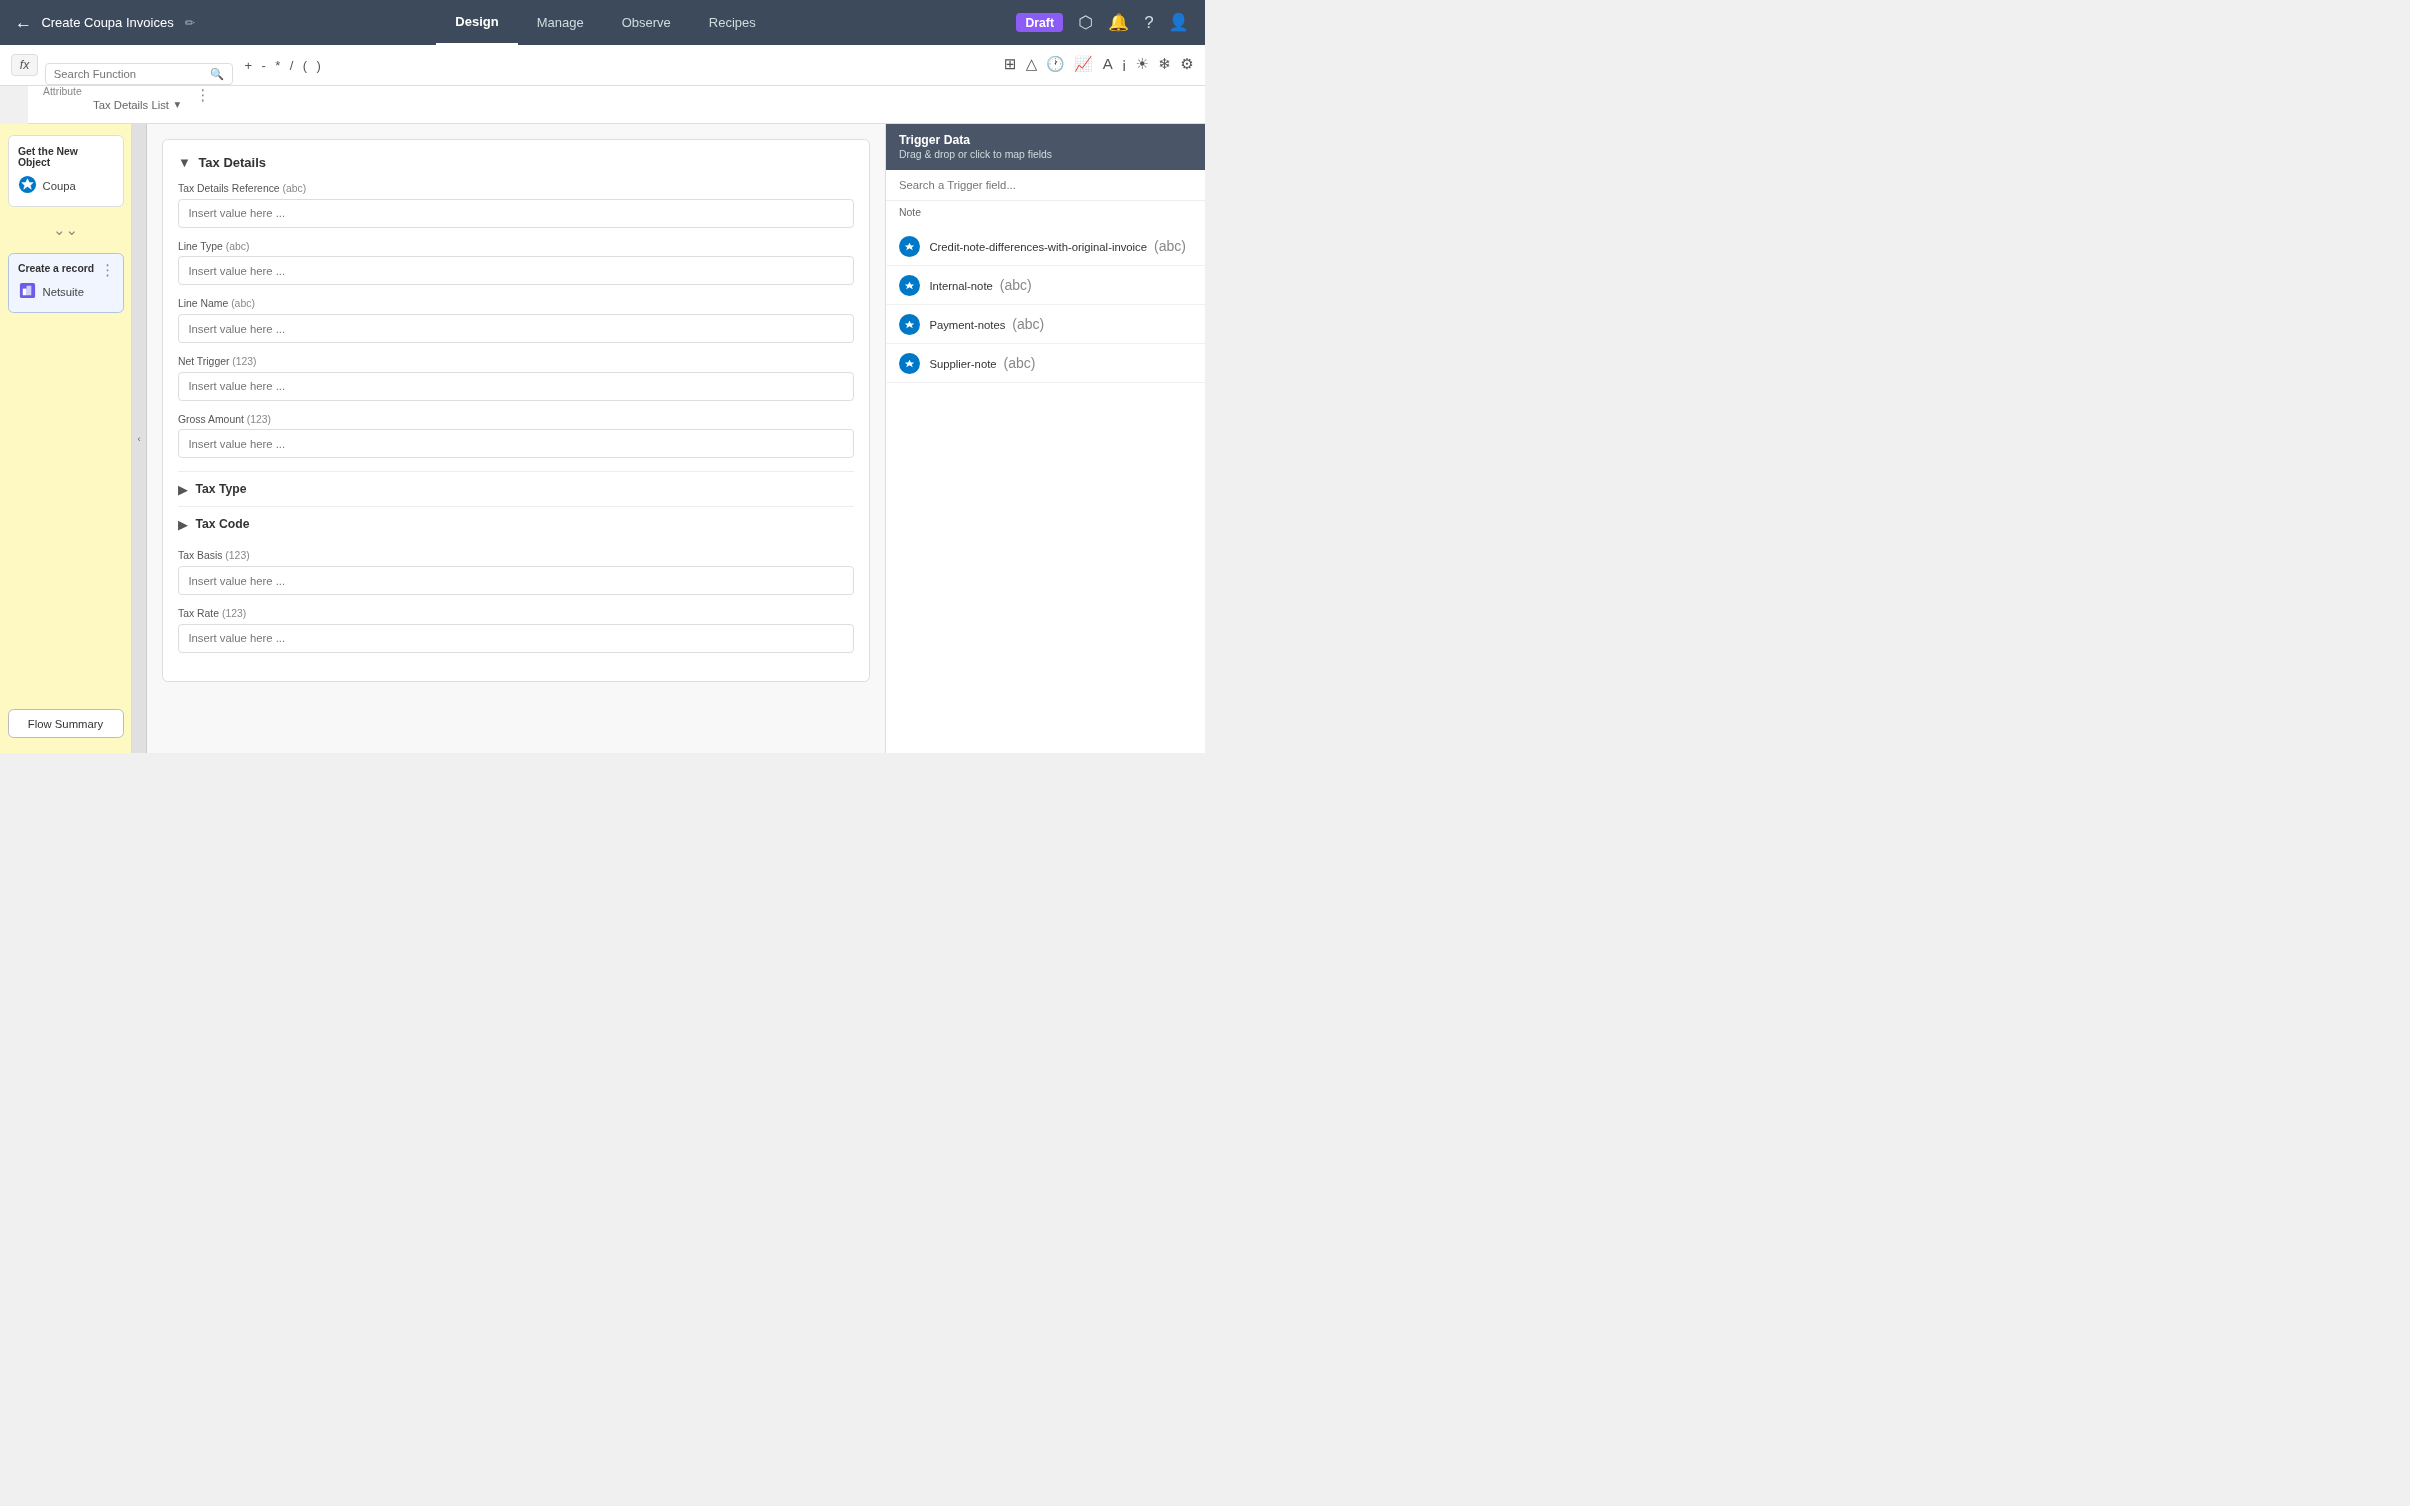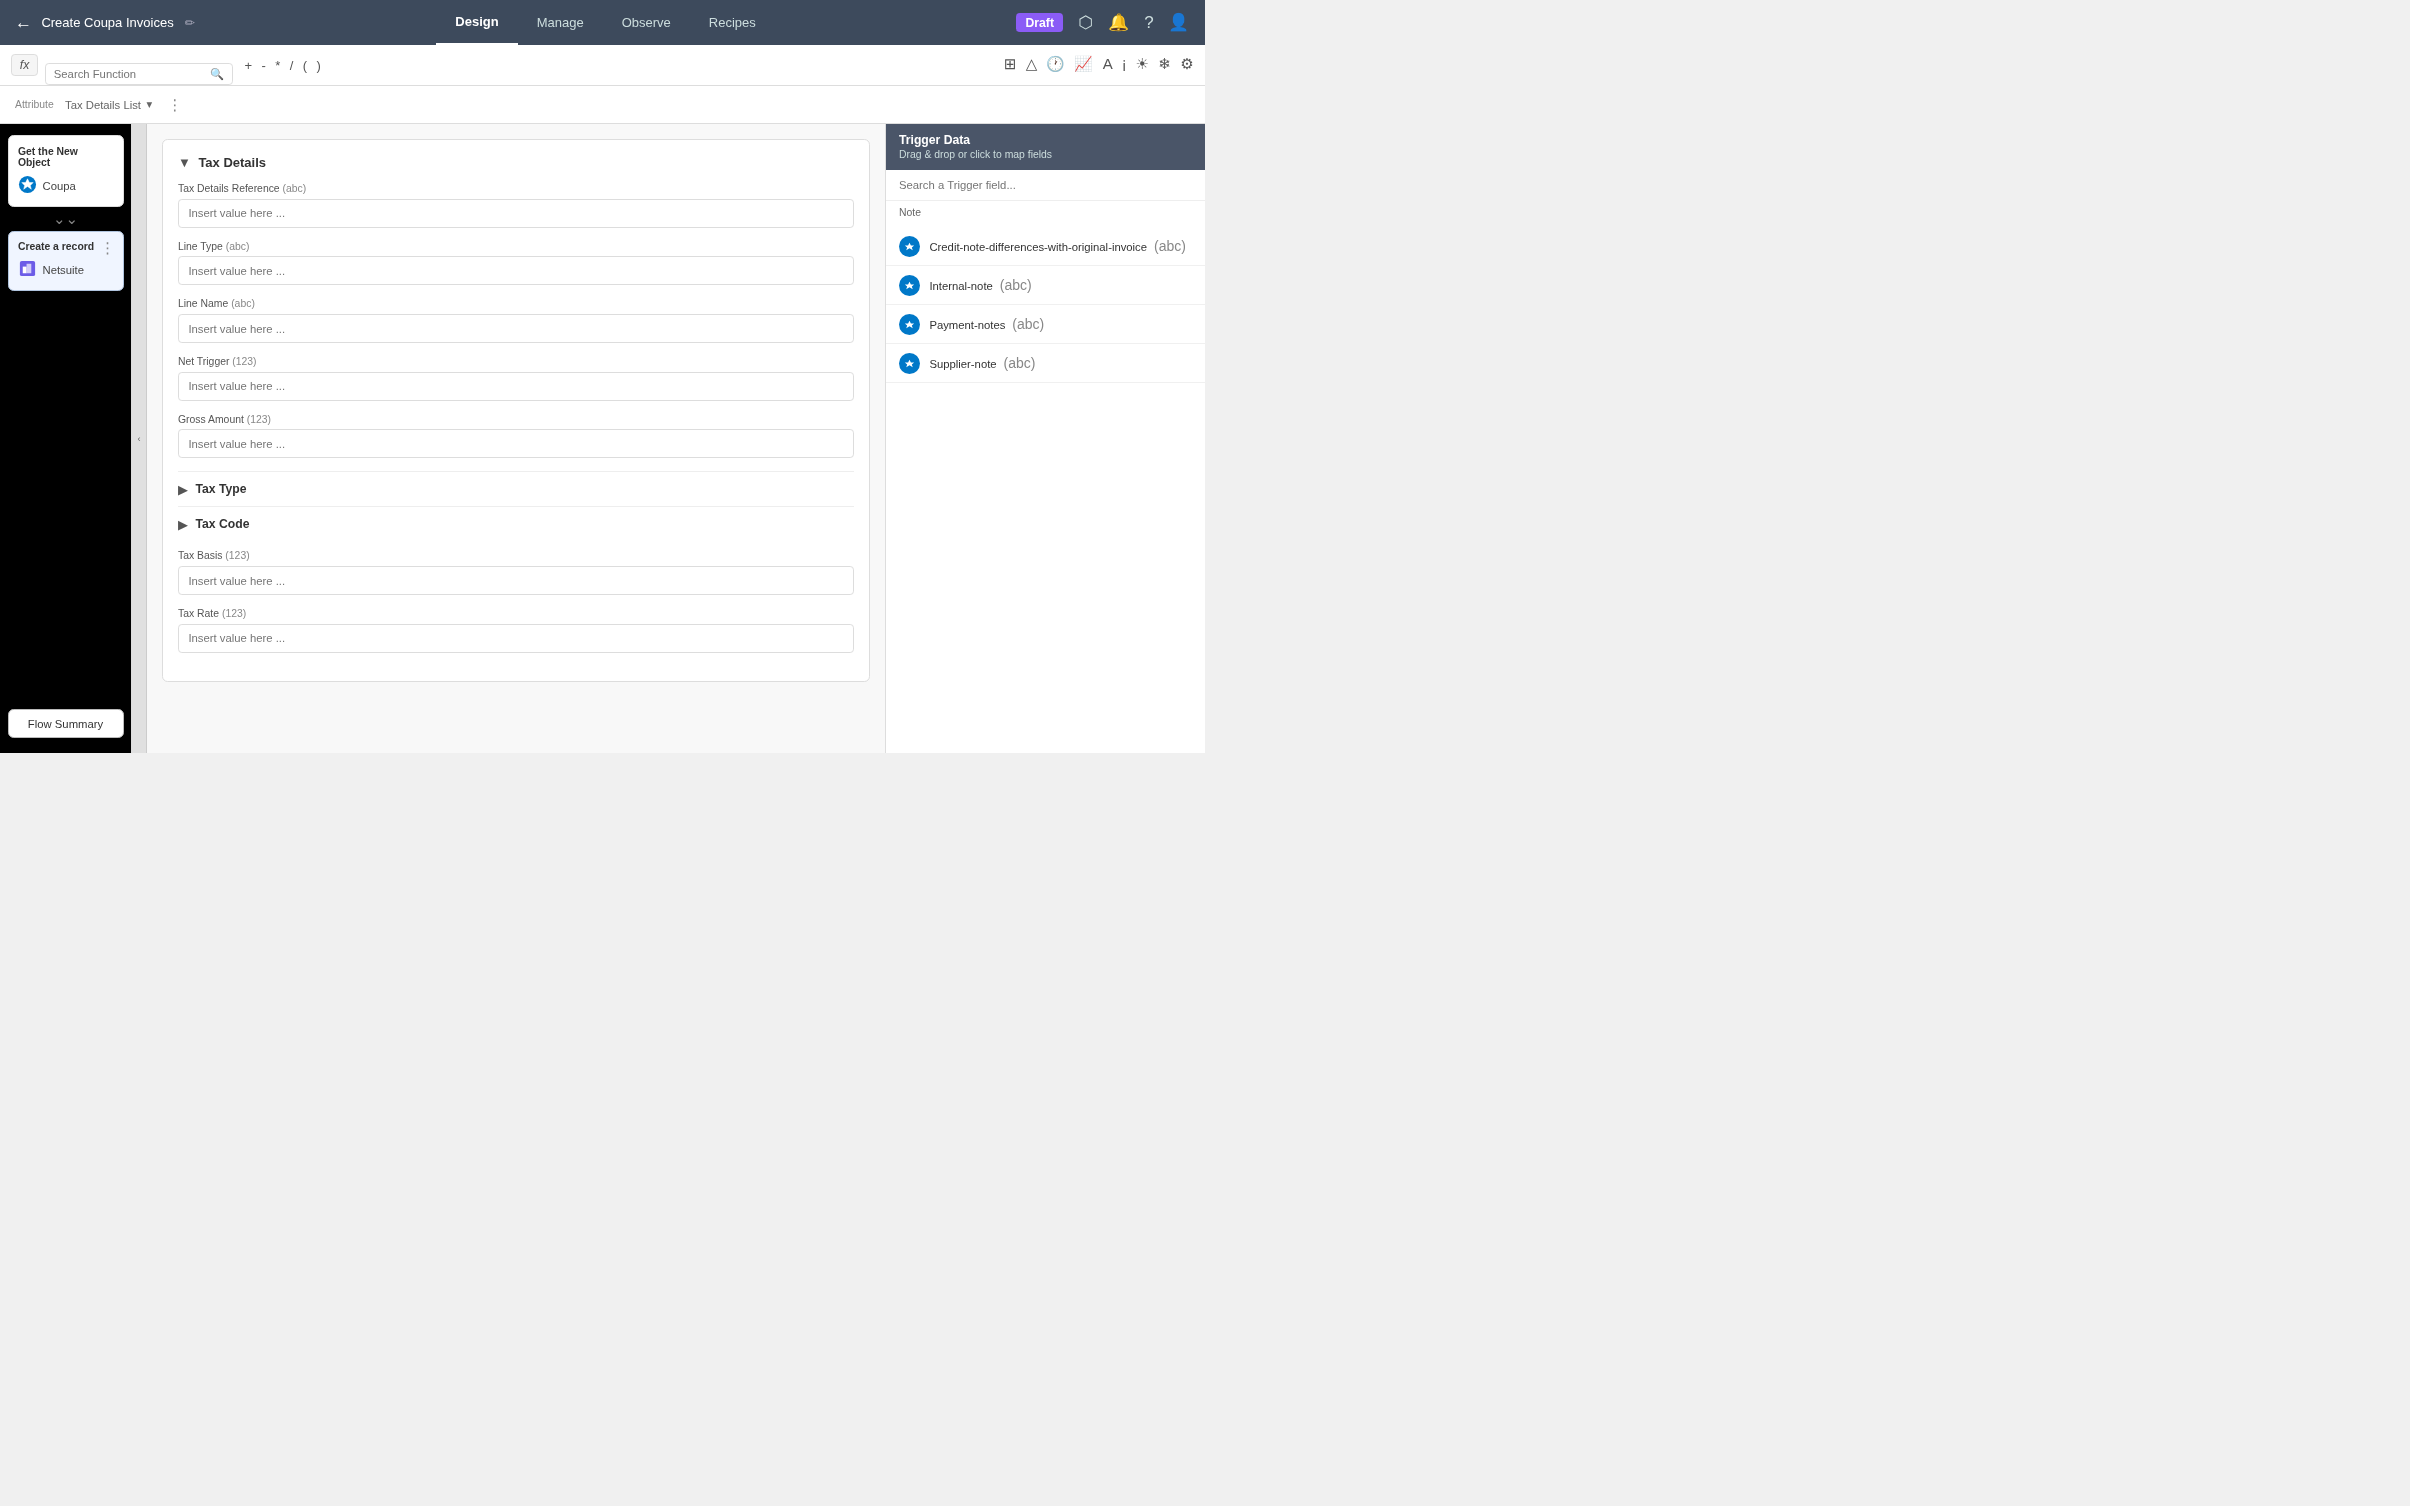"Attribute" .attribute-bar { align-items: center -> none; margin-left: none -> 28px }
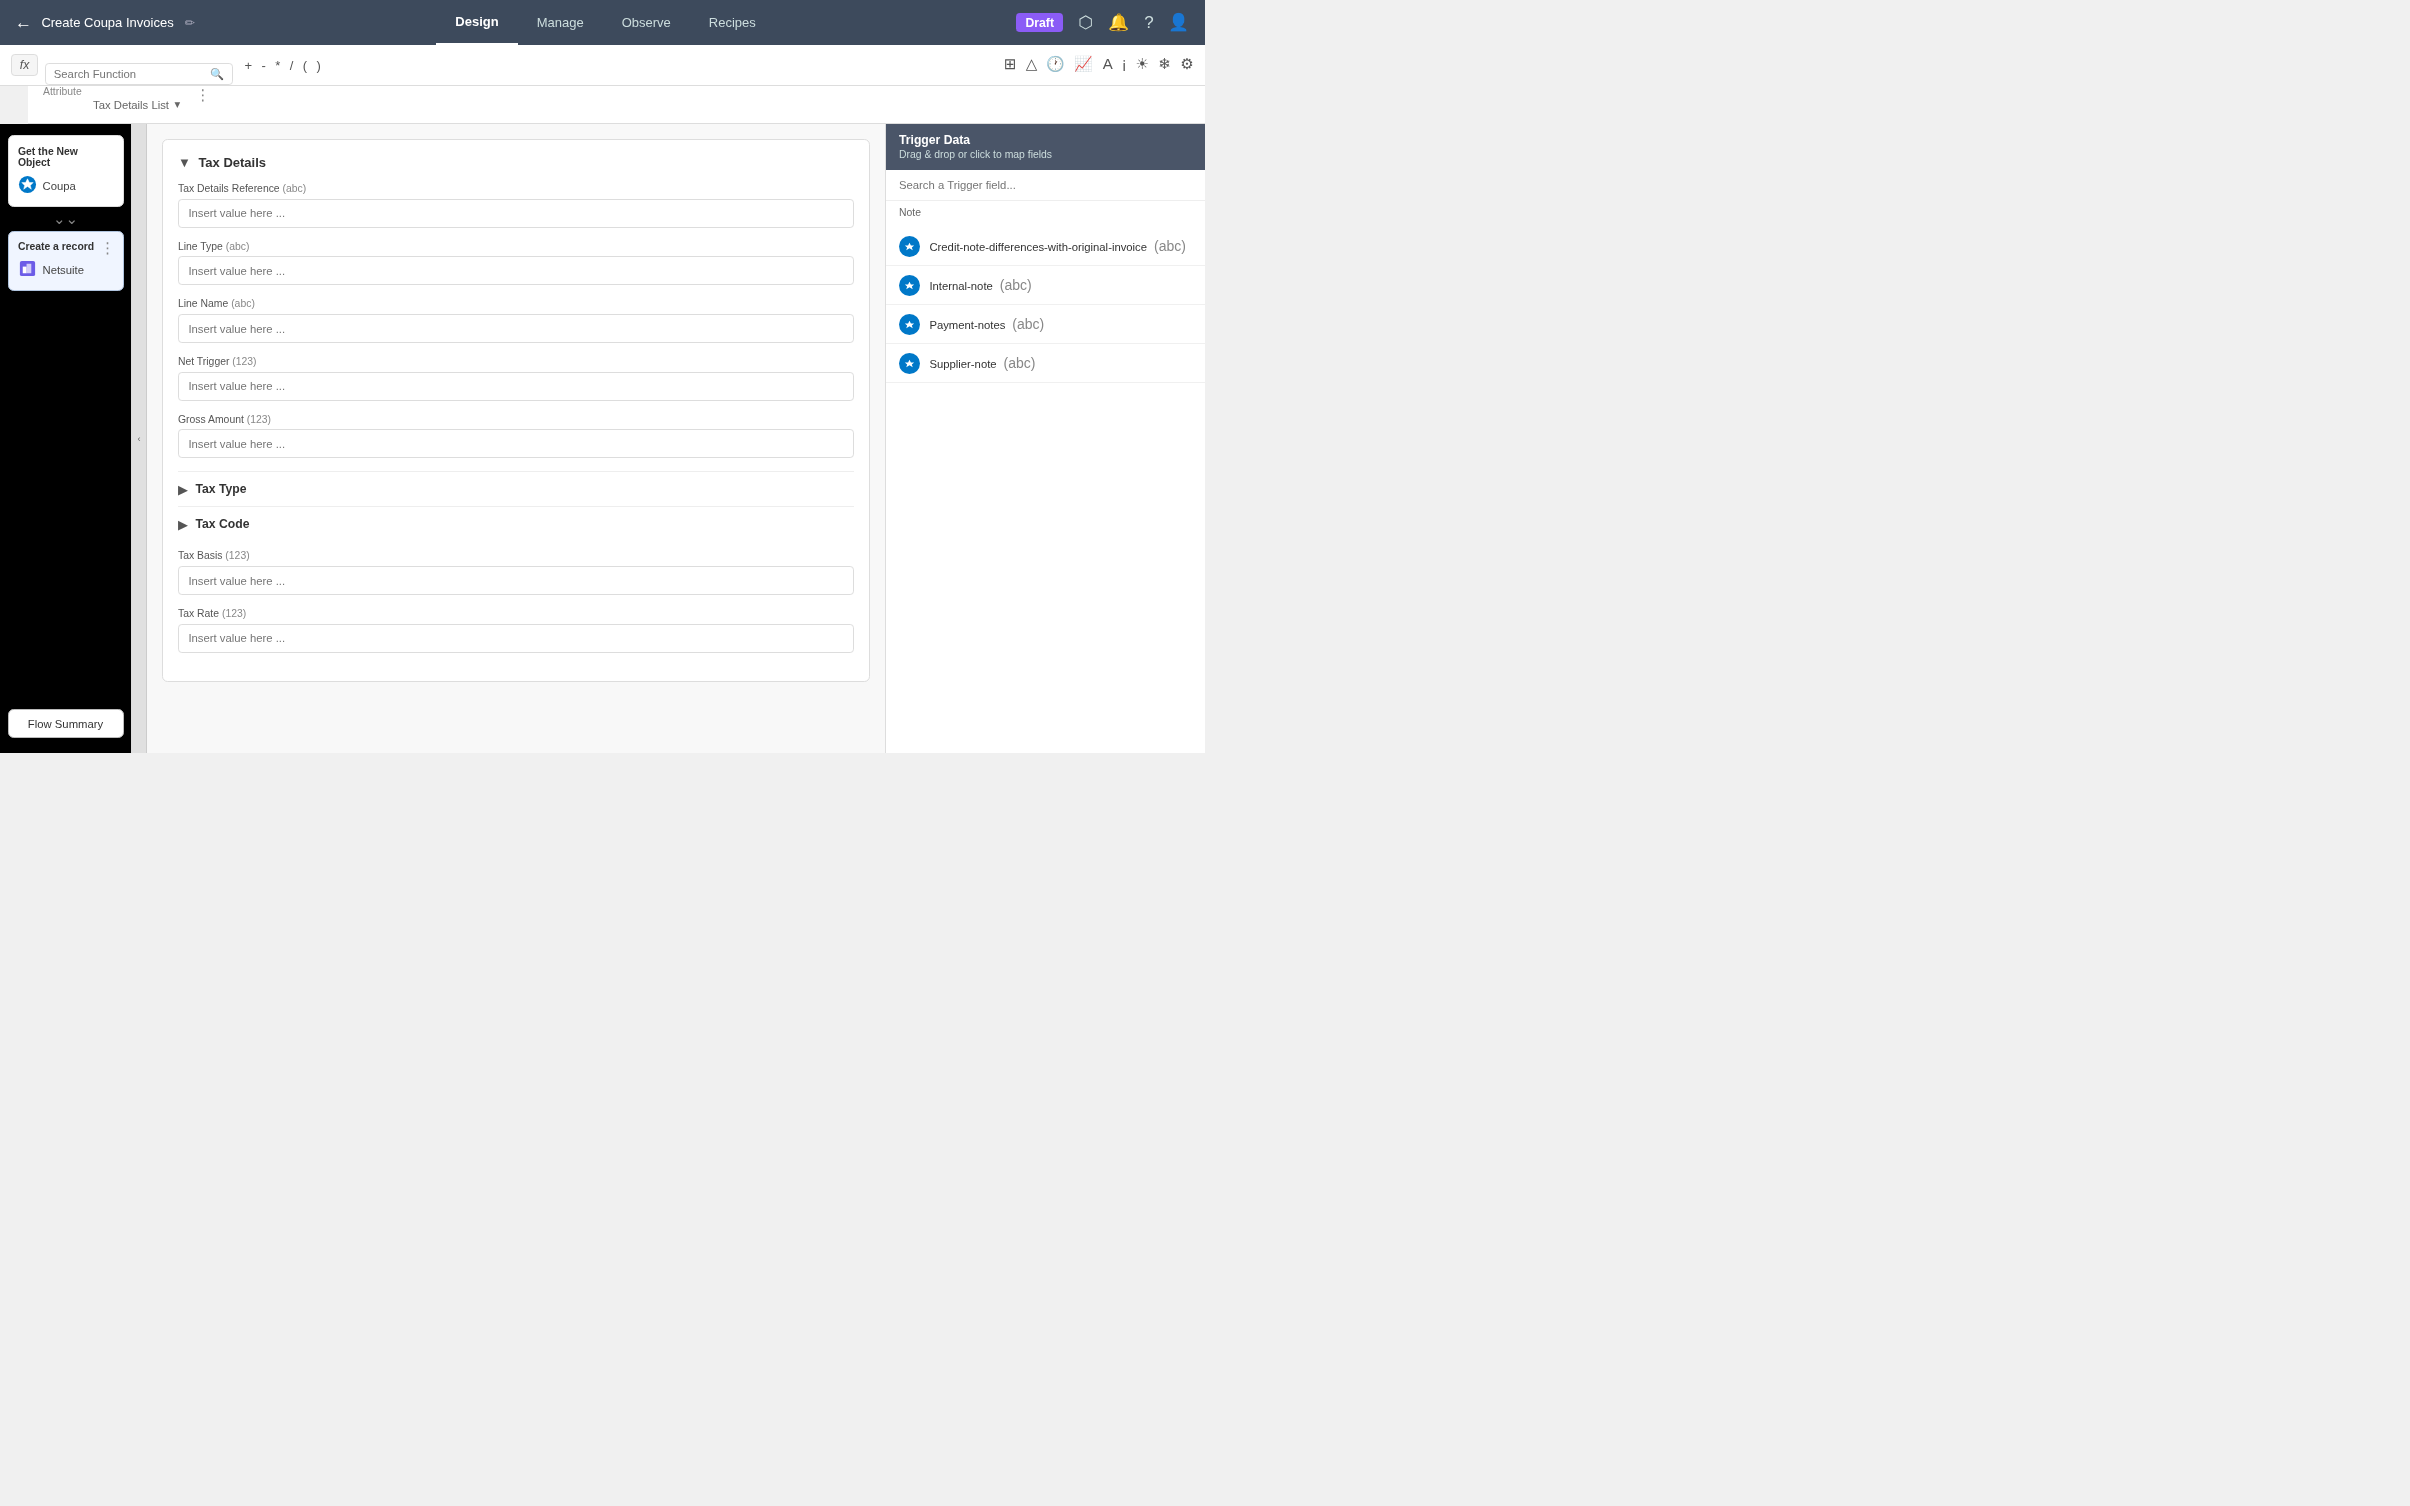"Get the New Object" .left-sidebar { background: #000000 -> #fef9c3; gap: 3px -> 14px }
